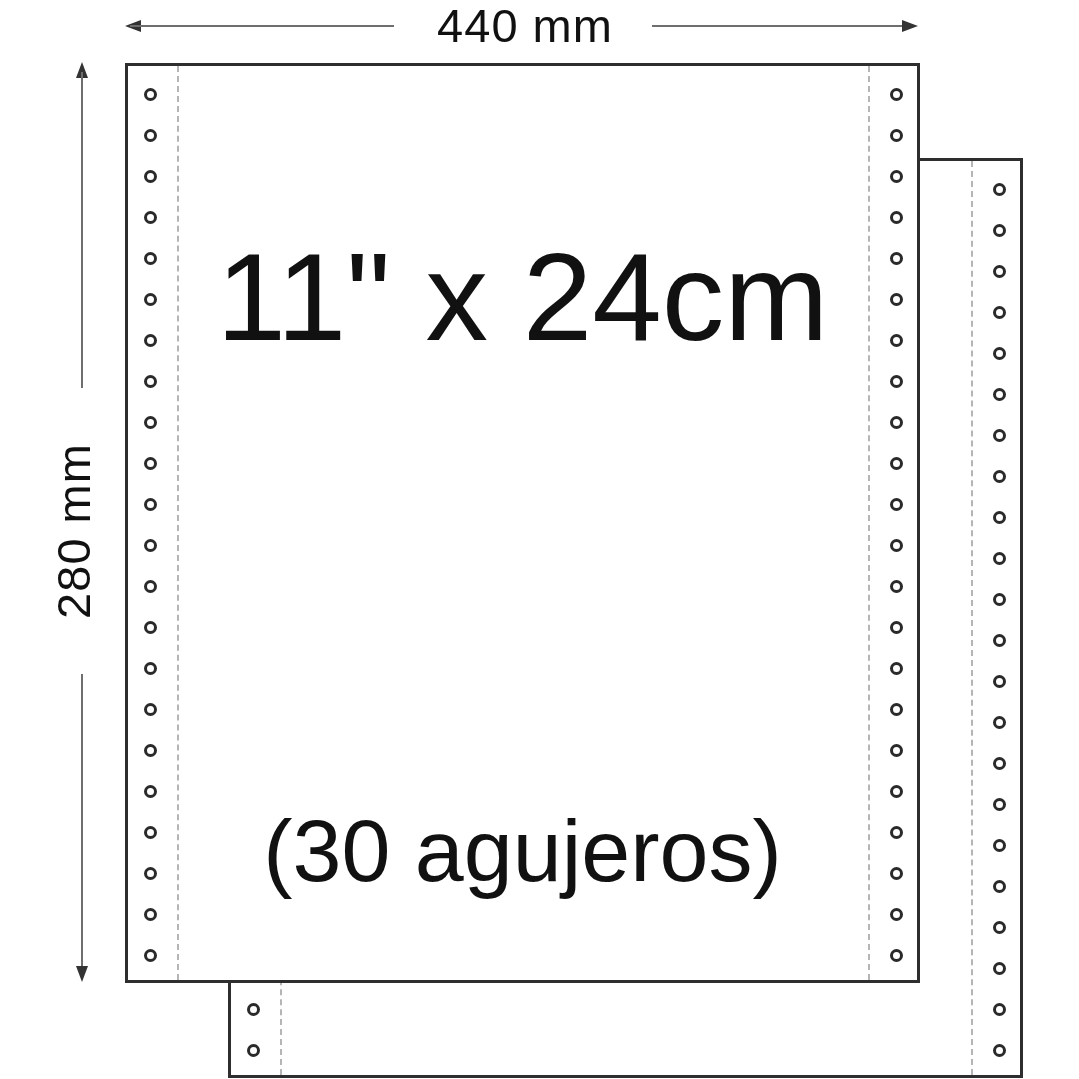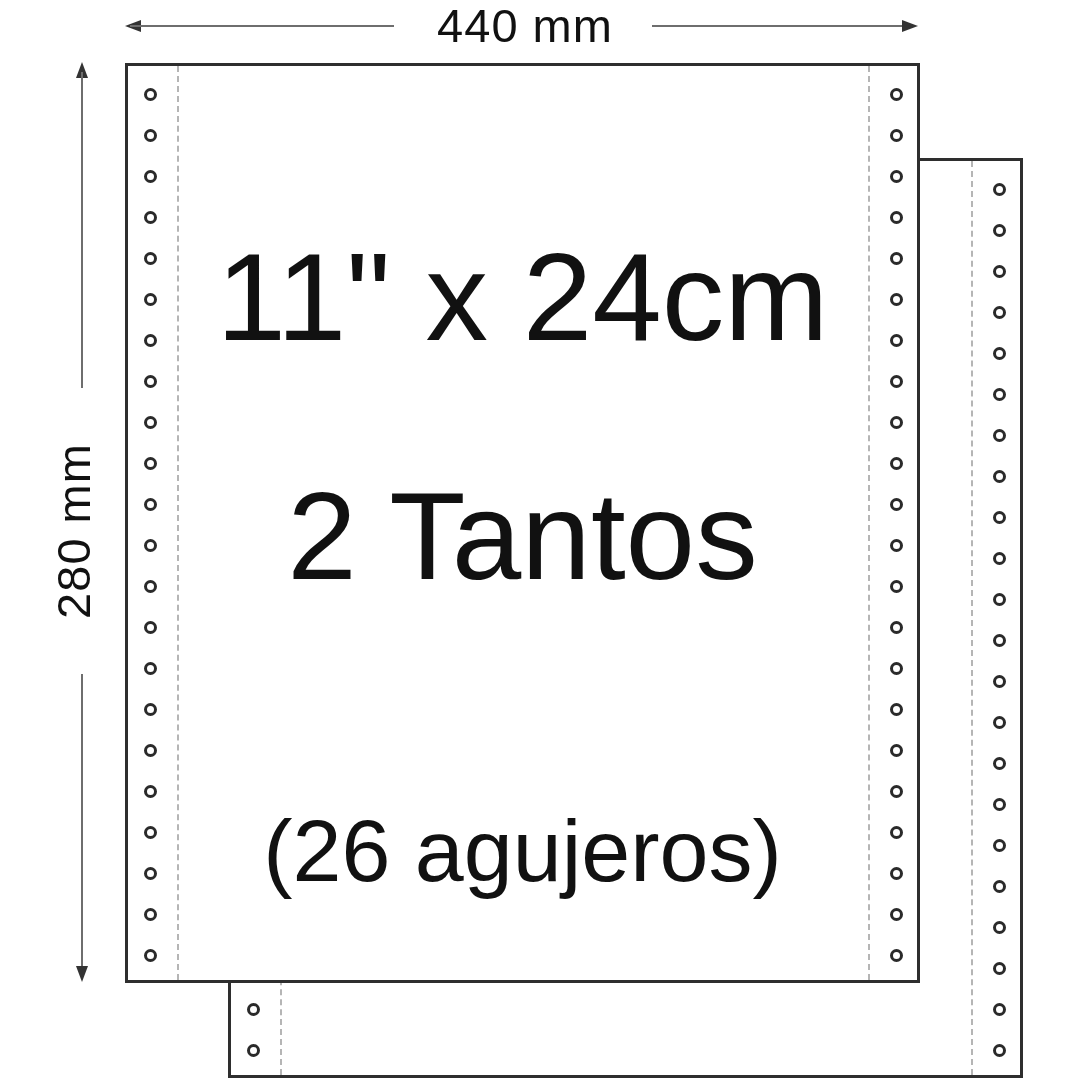"2 Tantos" div.sheet-text { html: <div>2 Tantos</div> -> none }
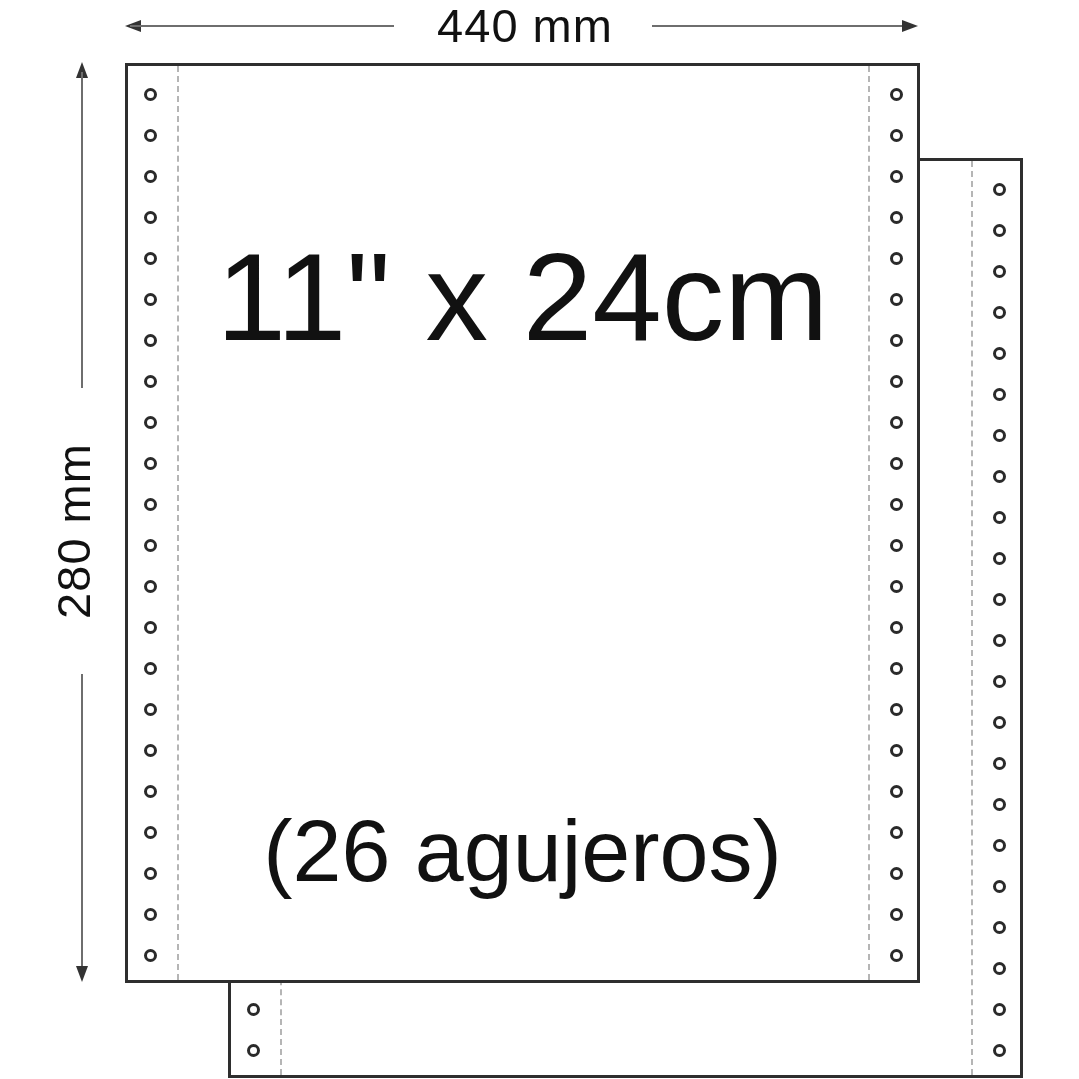"(26 agujeros)" div.sheet-text { text: 26 -> 30 }
